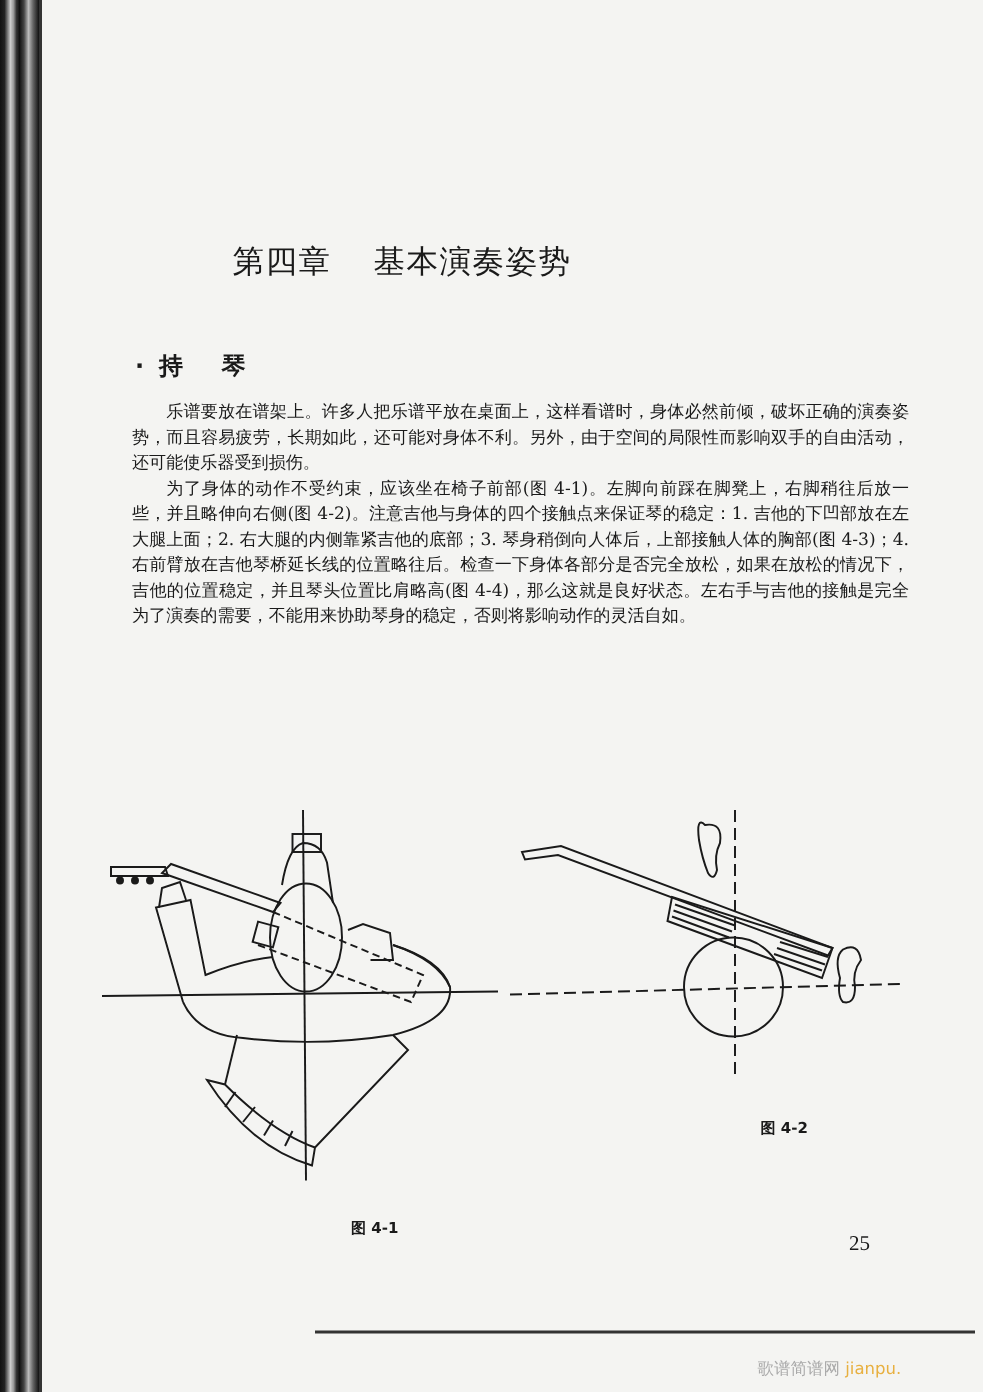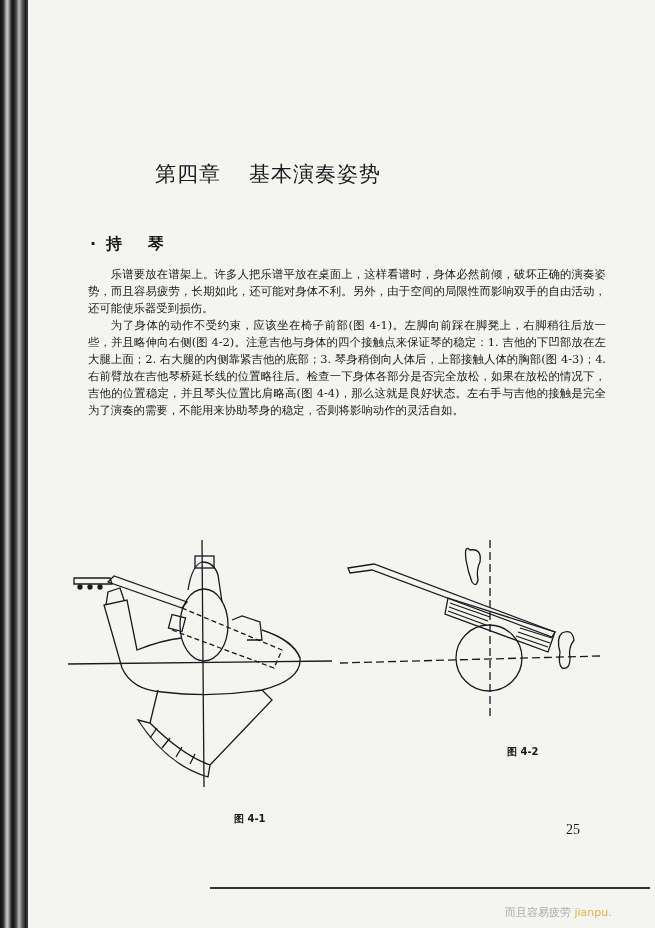"而且容易疲劳" span { text: 而且容易疲劳 -> 歌谱简谱网 }
